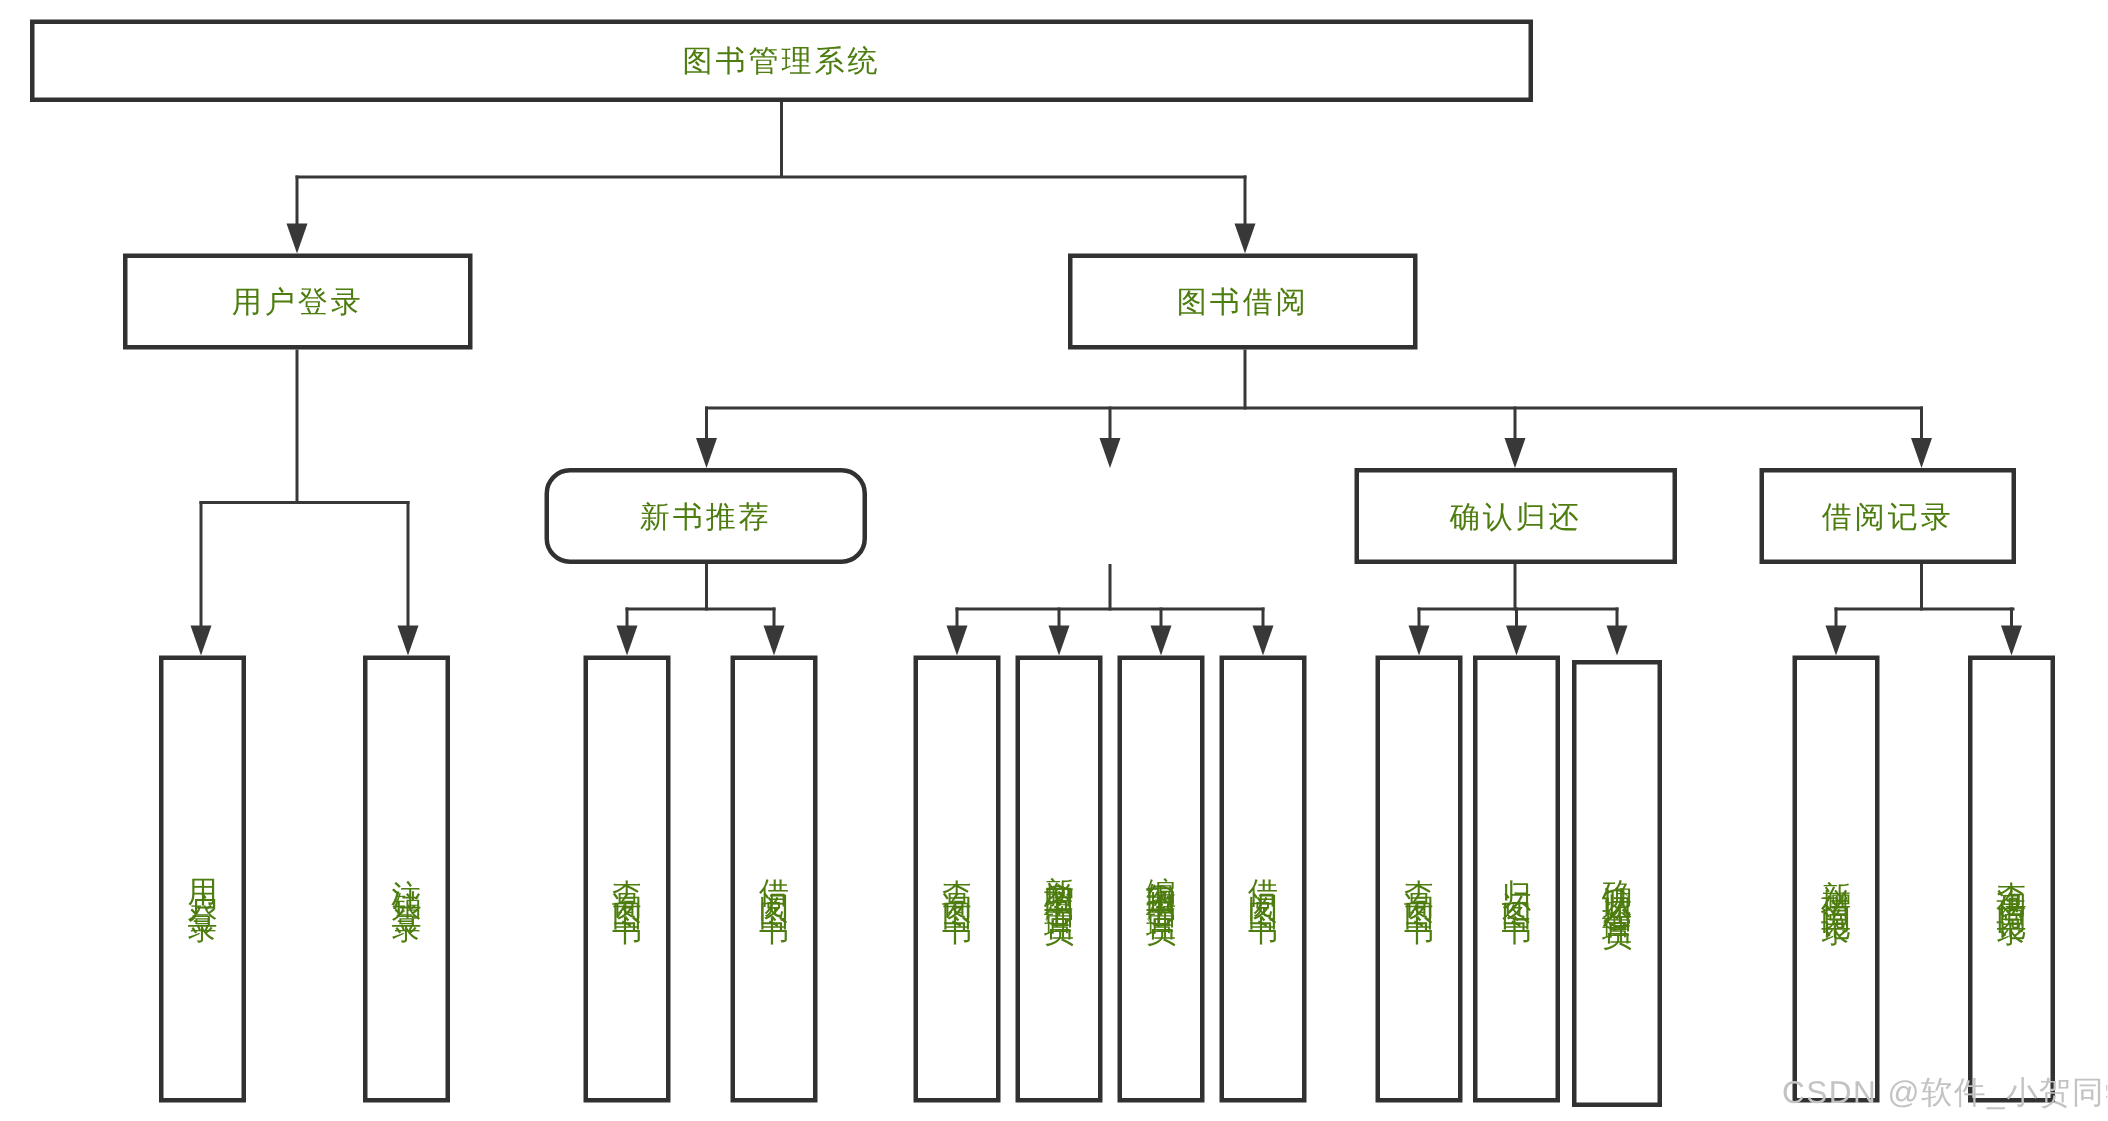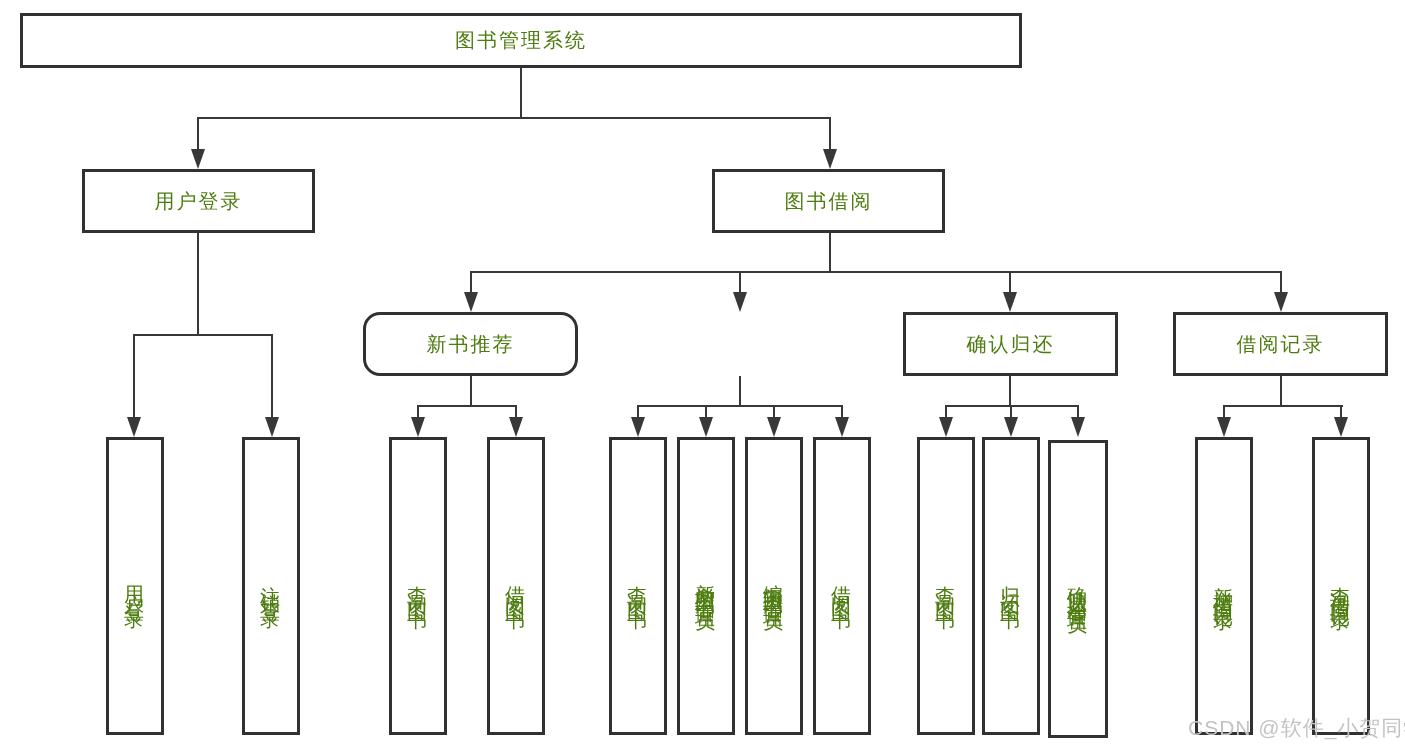"借阅记录" div.box { width: 215px -> 171px }
